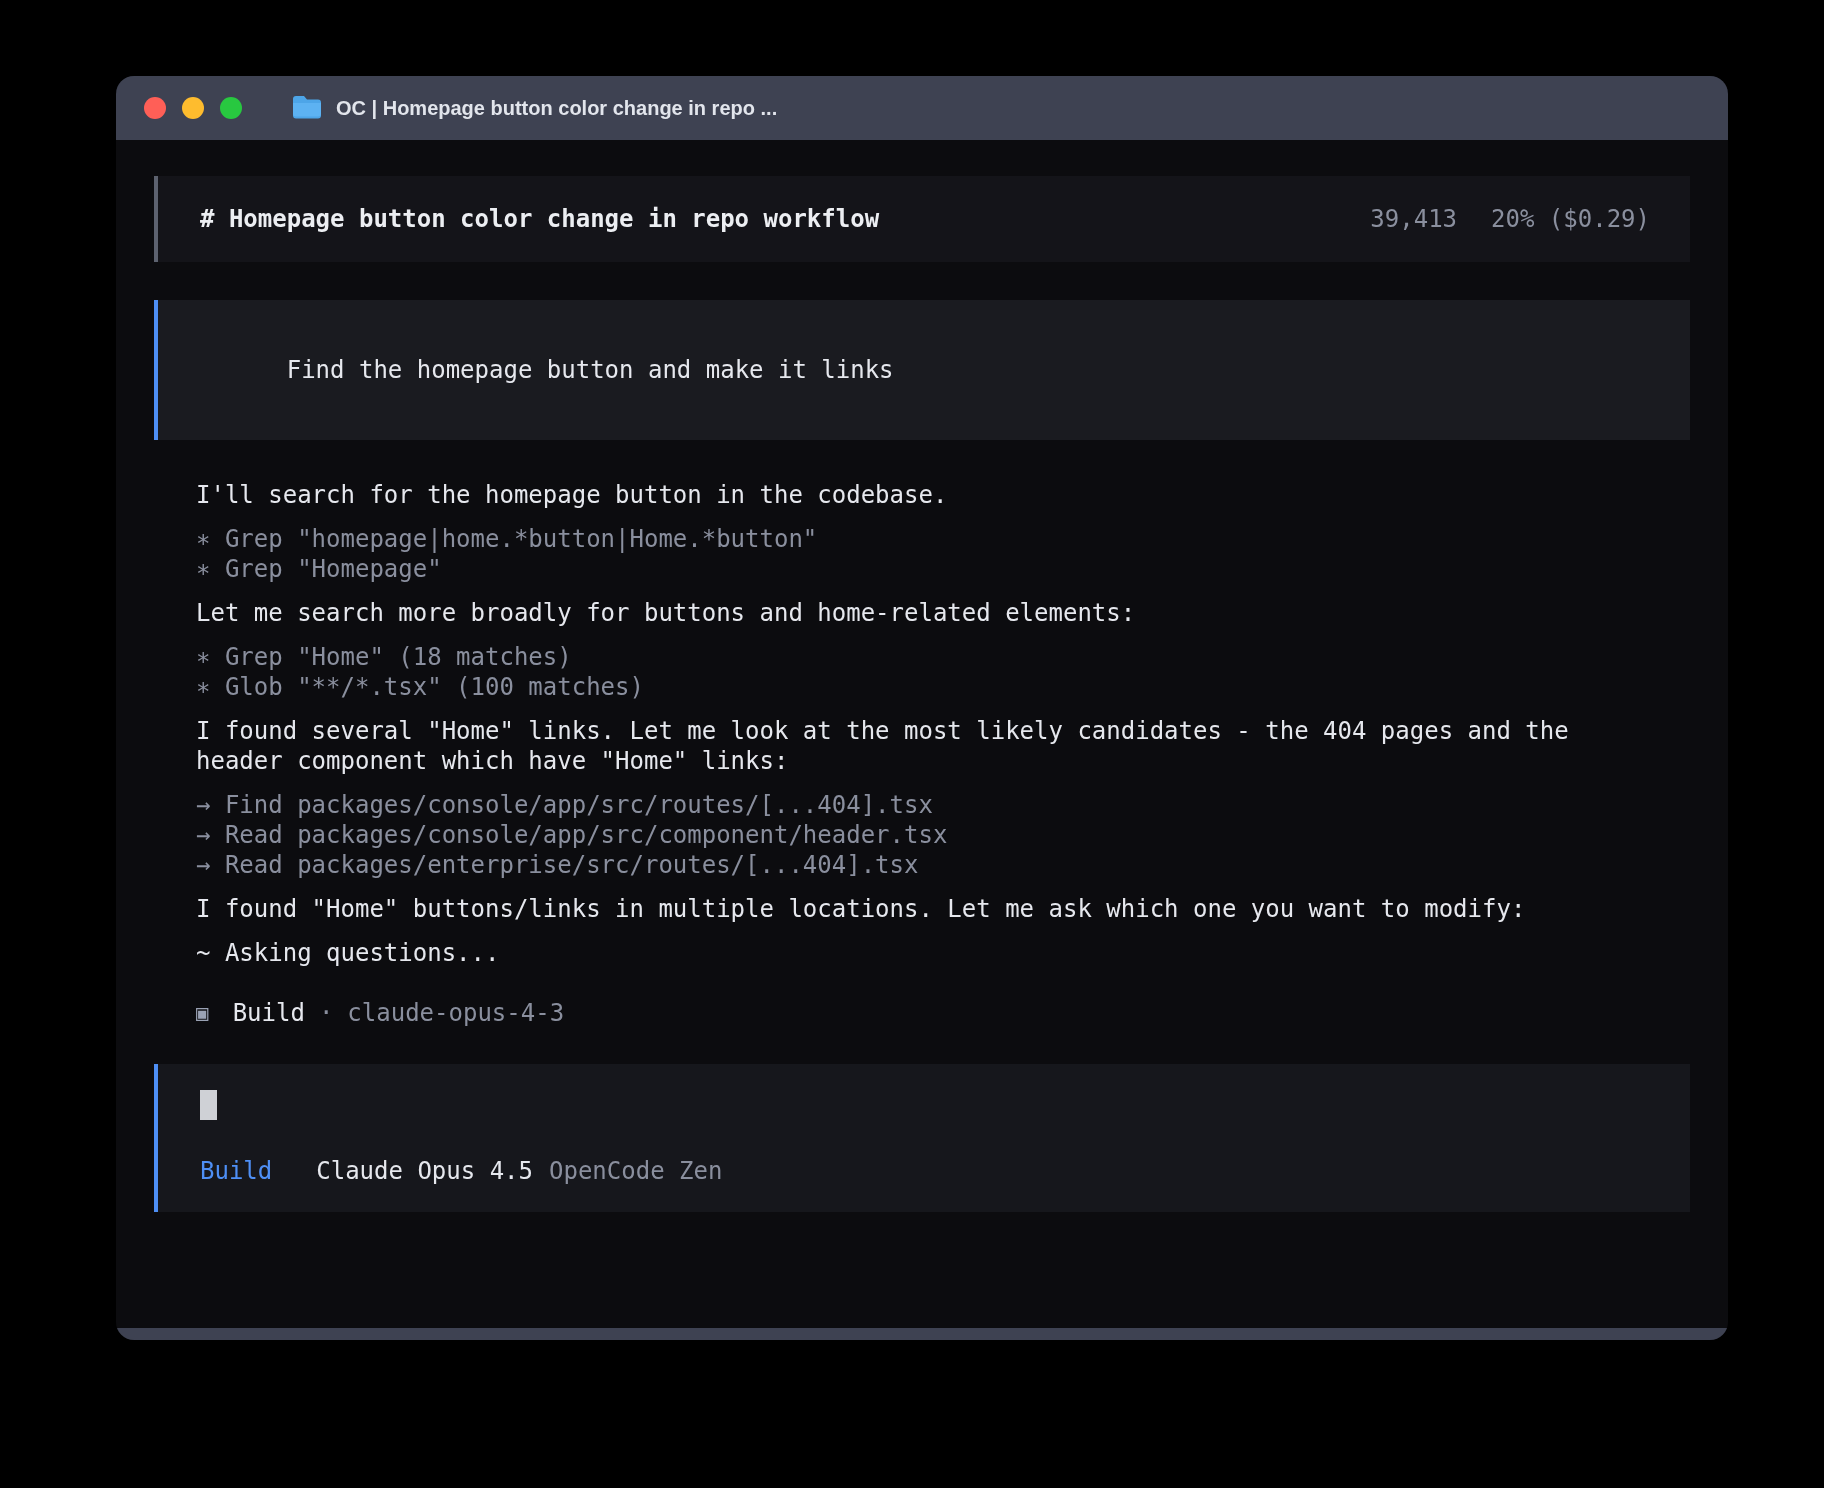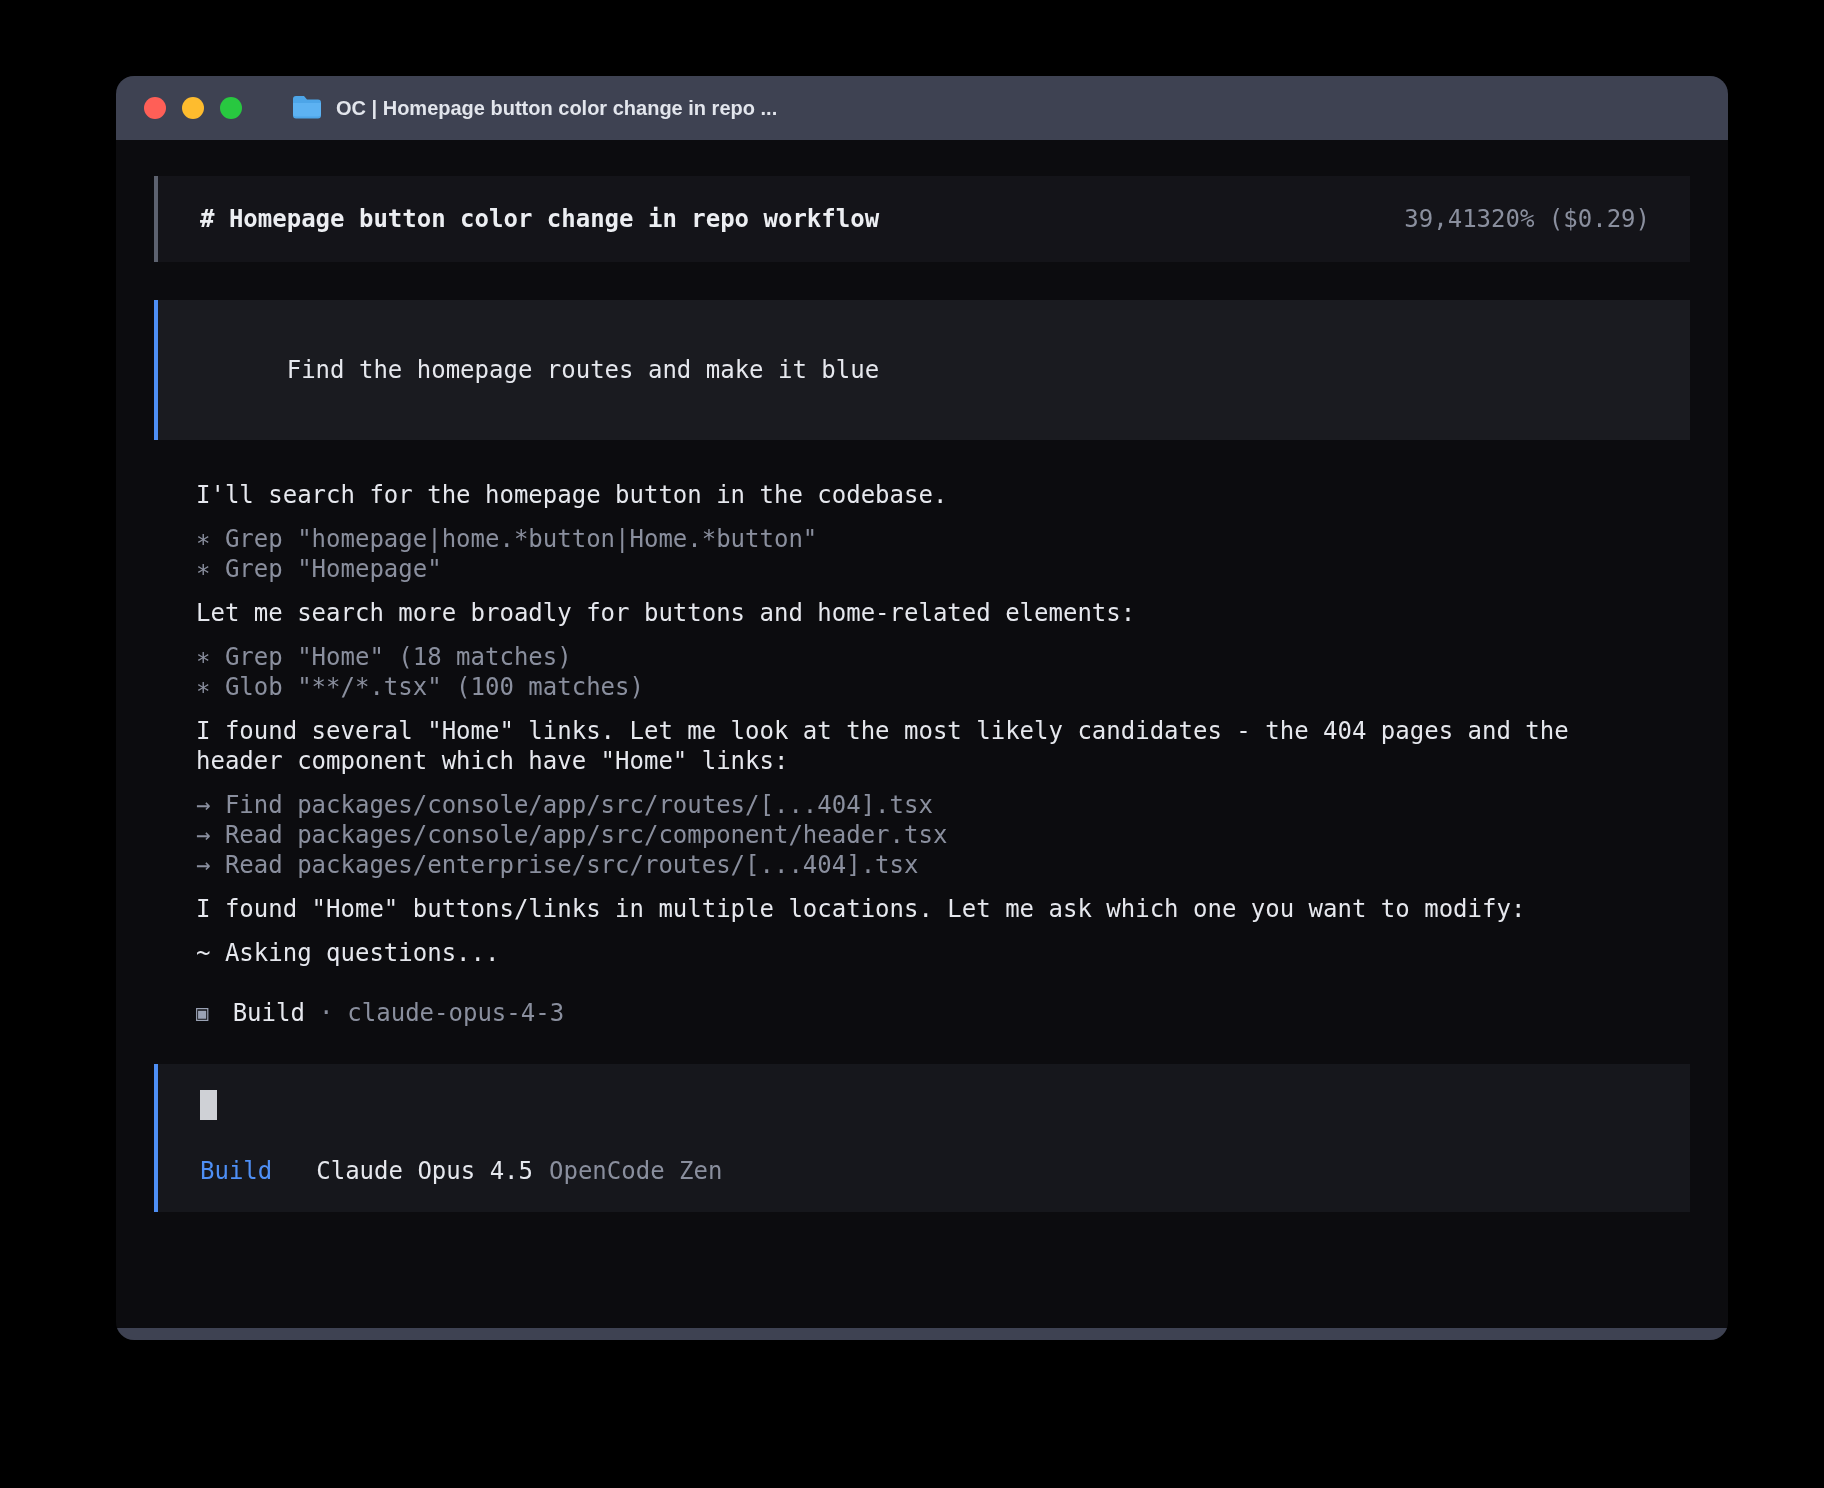"39,413" .session-stats { gap: none -> 34px }
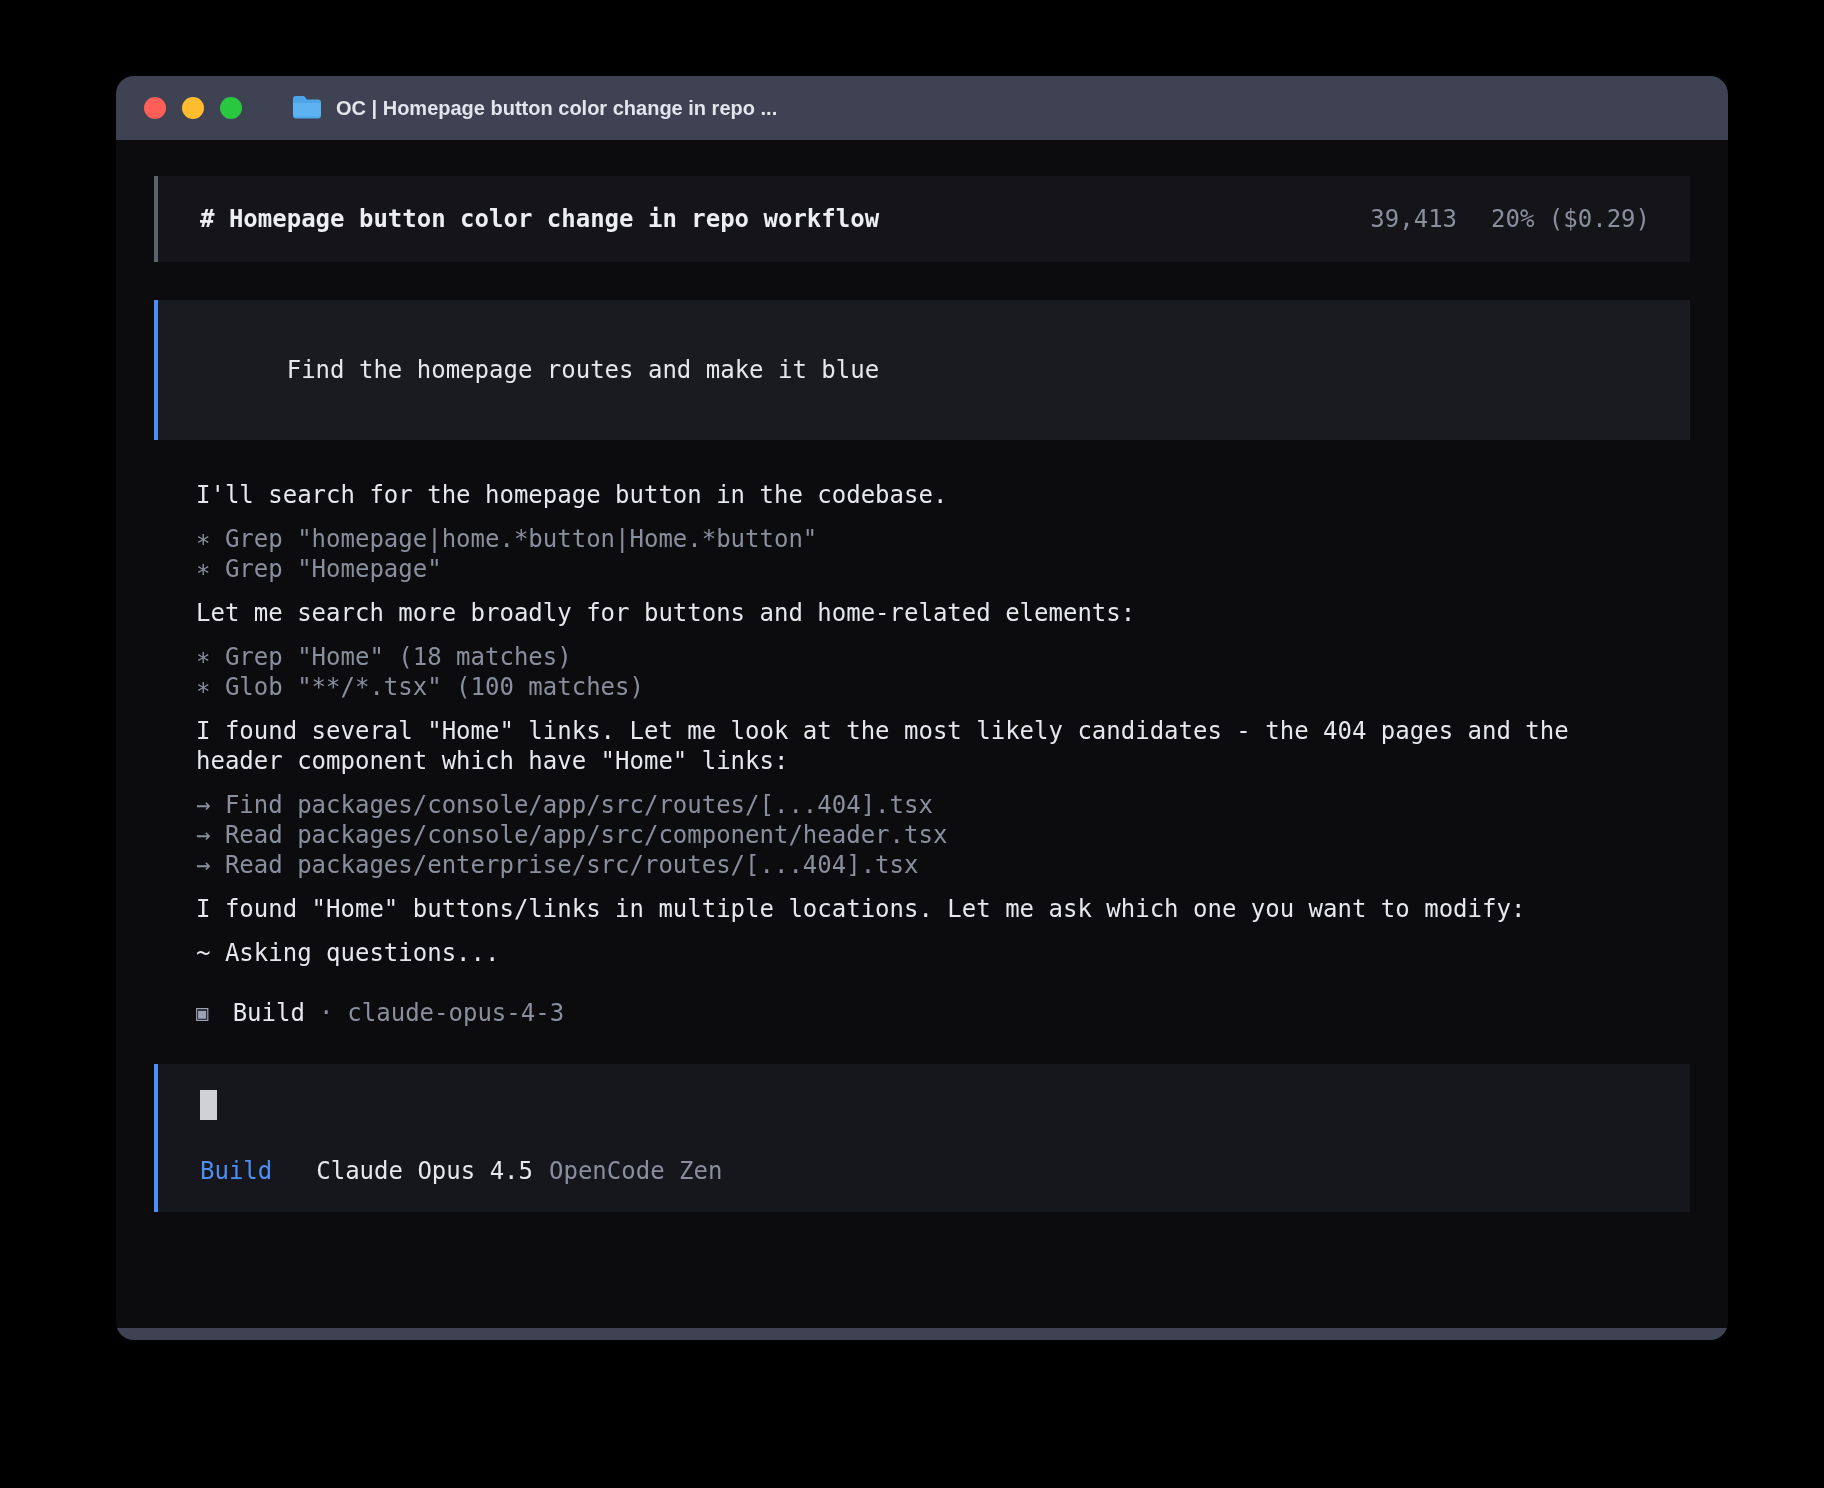"Find the homepage routes and" span { text: routes and make it blue -> button and make it links }
